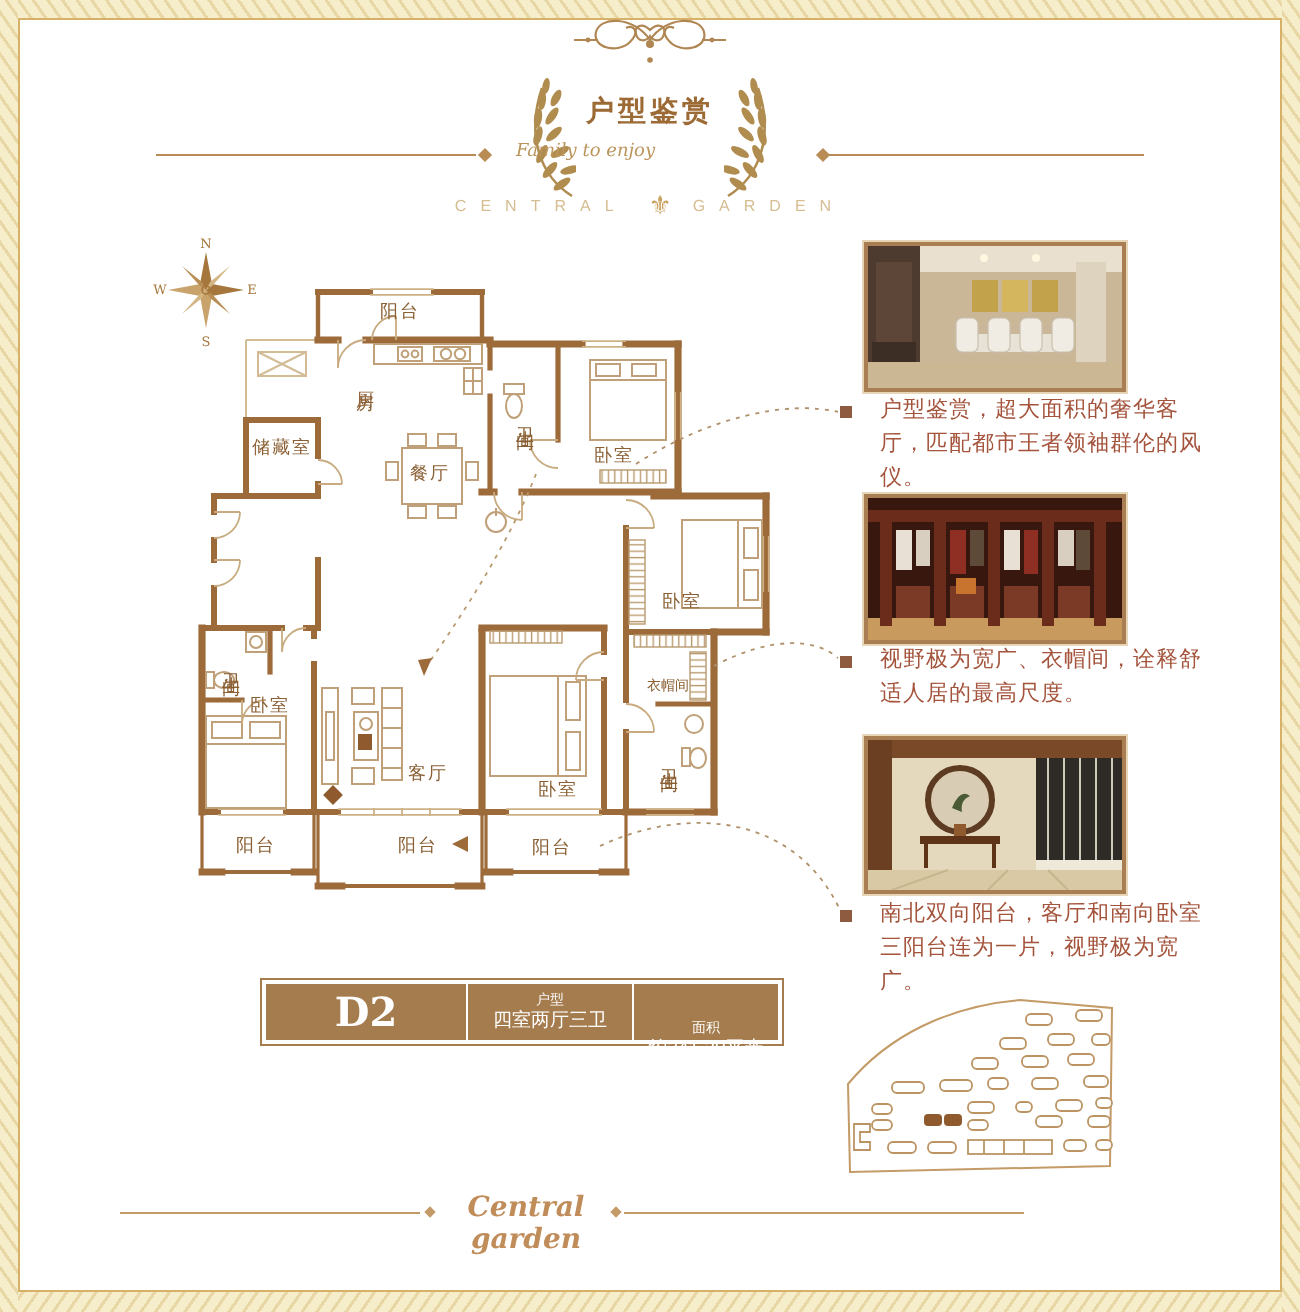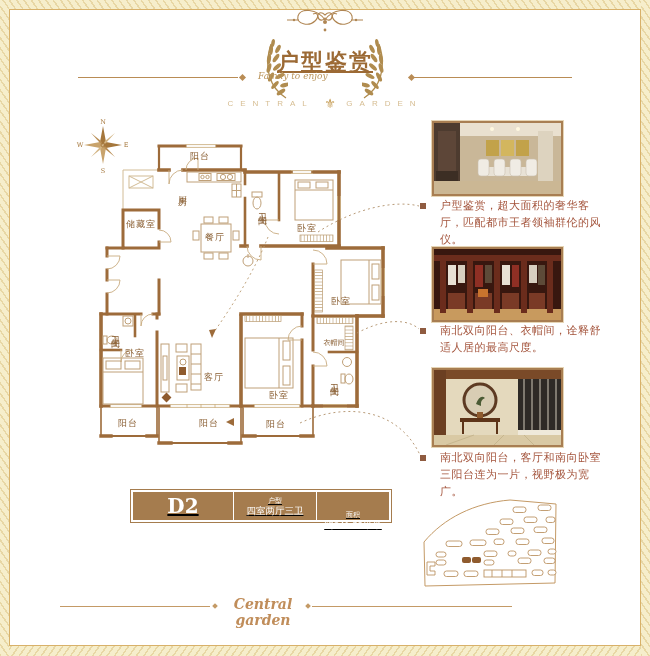"户型鉴赏" .hero-title { font-size: 22px -> 14px; text-decoration: underline -> none }
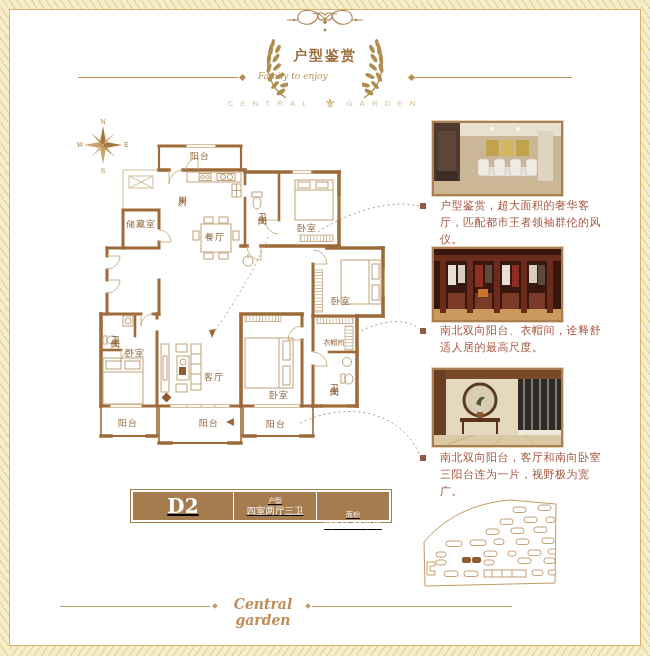"南北双向阳台、衣帽间，诠释舒适人居的最高尺度。" div.caption { text: 南北双向阳台 -> 视野极为宽广 }
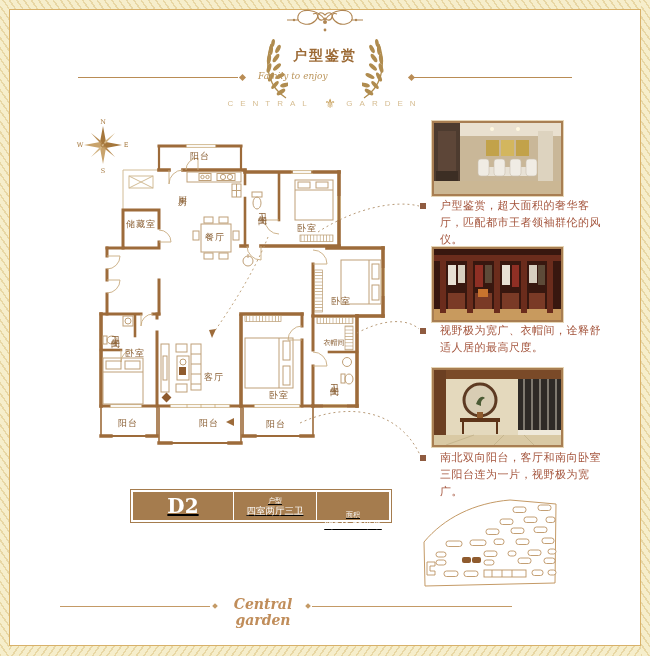"客厅" div.room-label { top: 237px -> 247px }
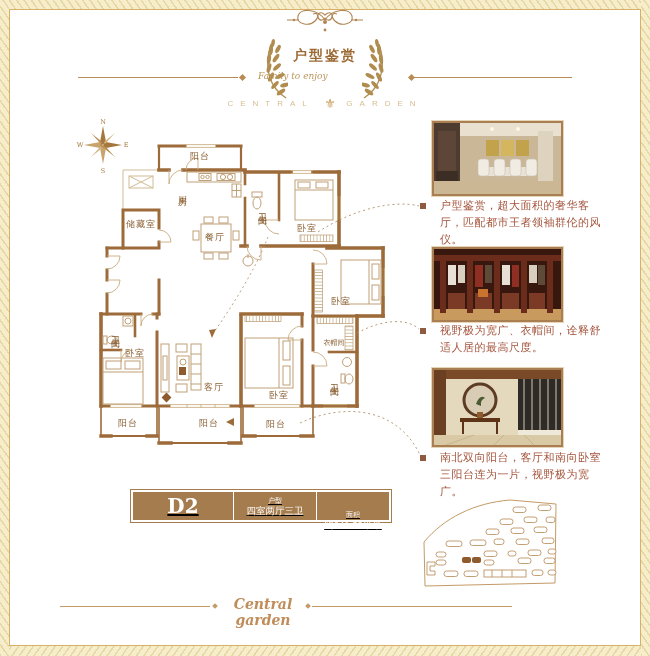"D2" .info-table { text-decoration: underline -> none }
